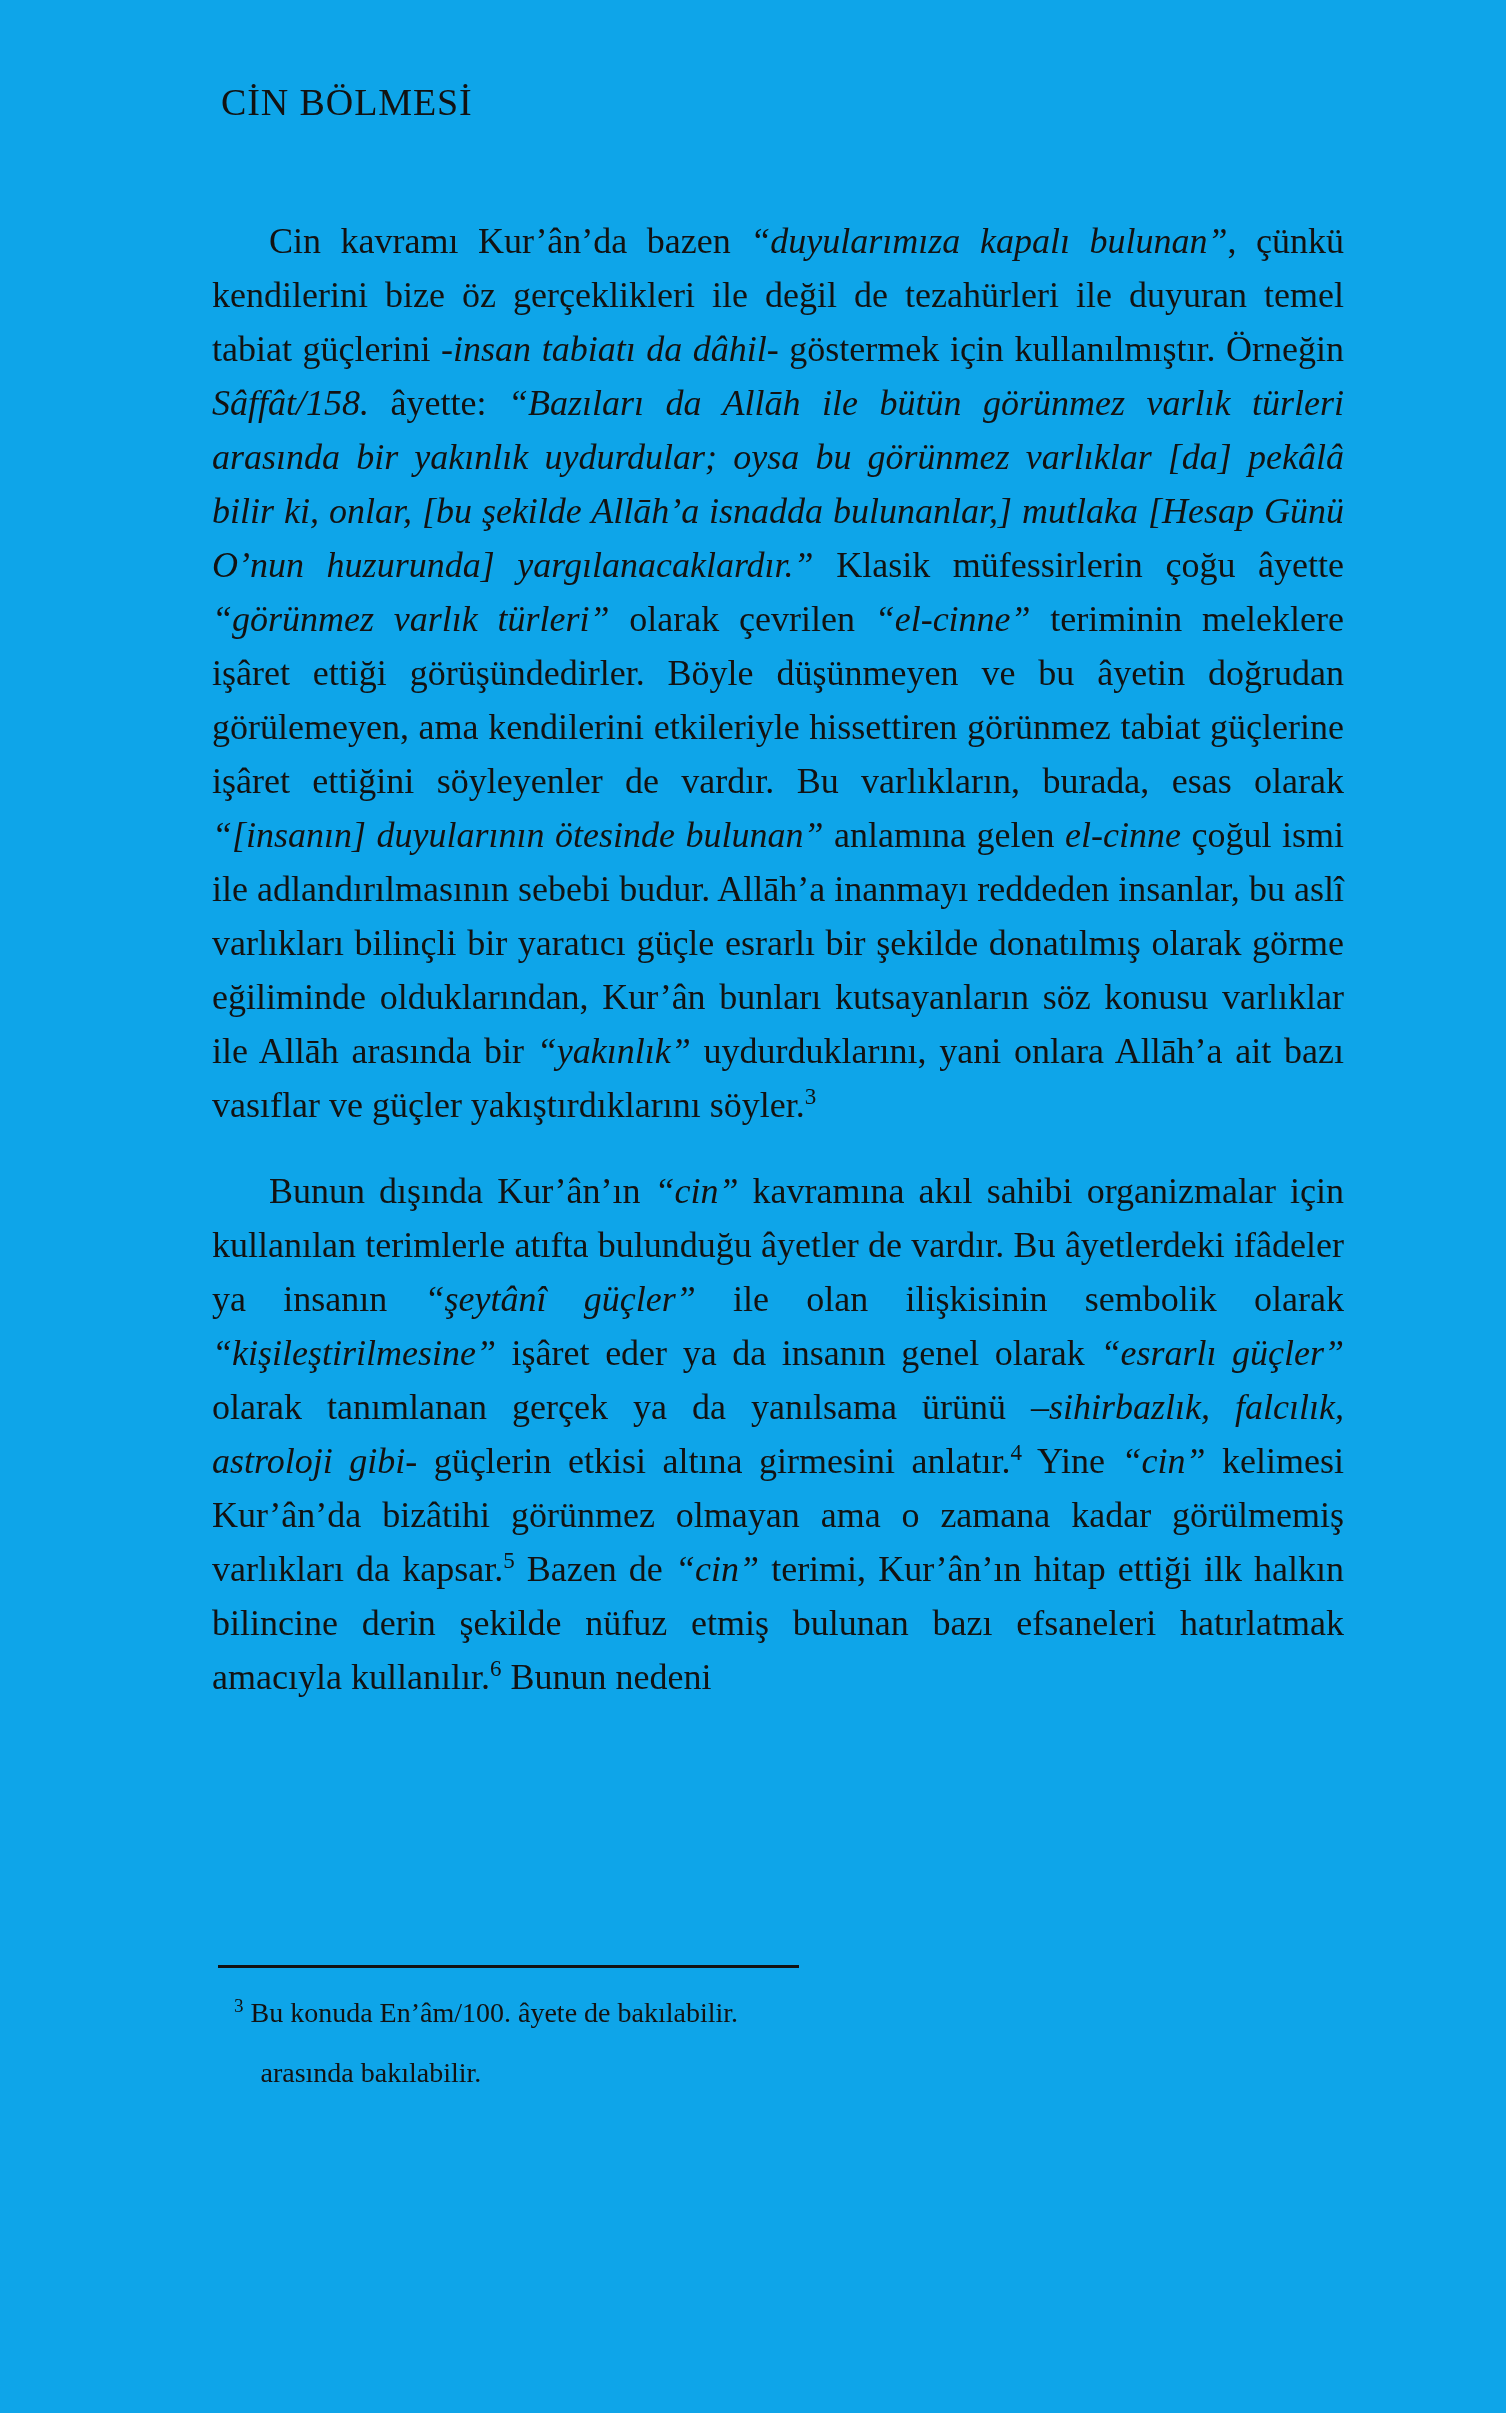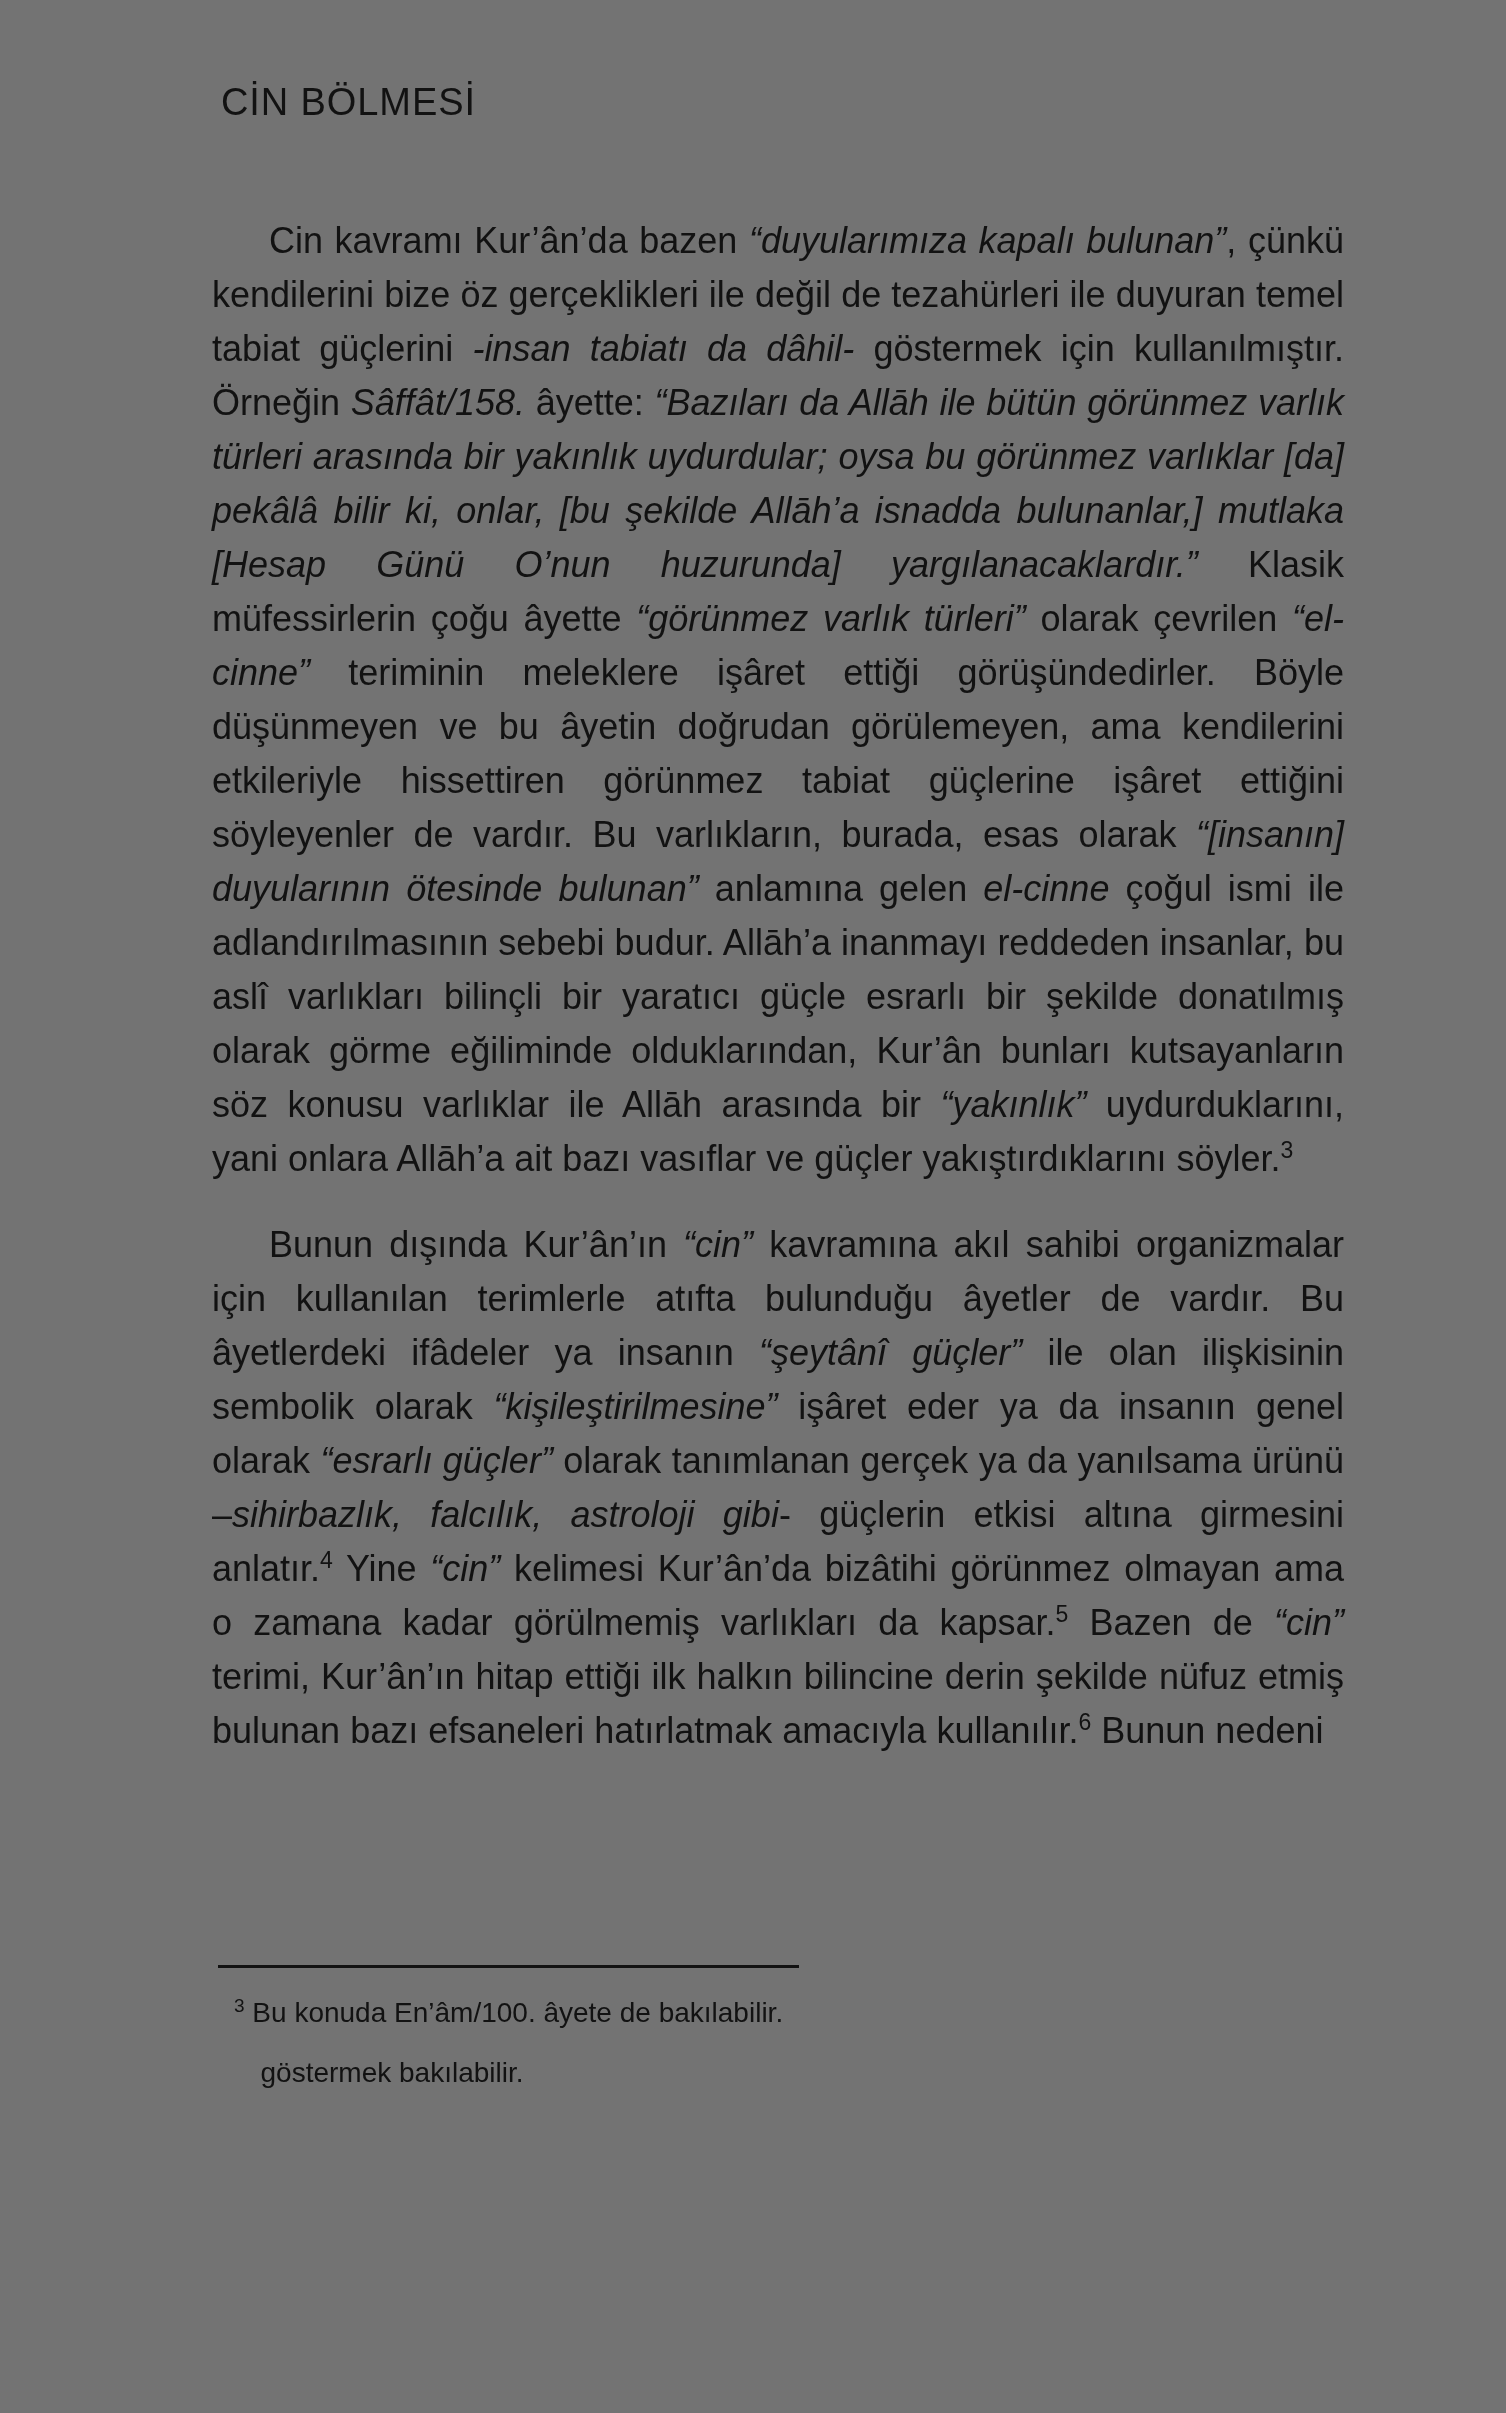"CİN BÖLMESİ" .page { background: #737373 -> #0ea5e9; font-family: Liberation Sans, sans-serif -> Liberation Serif, serif }
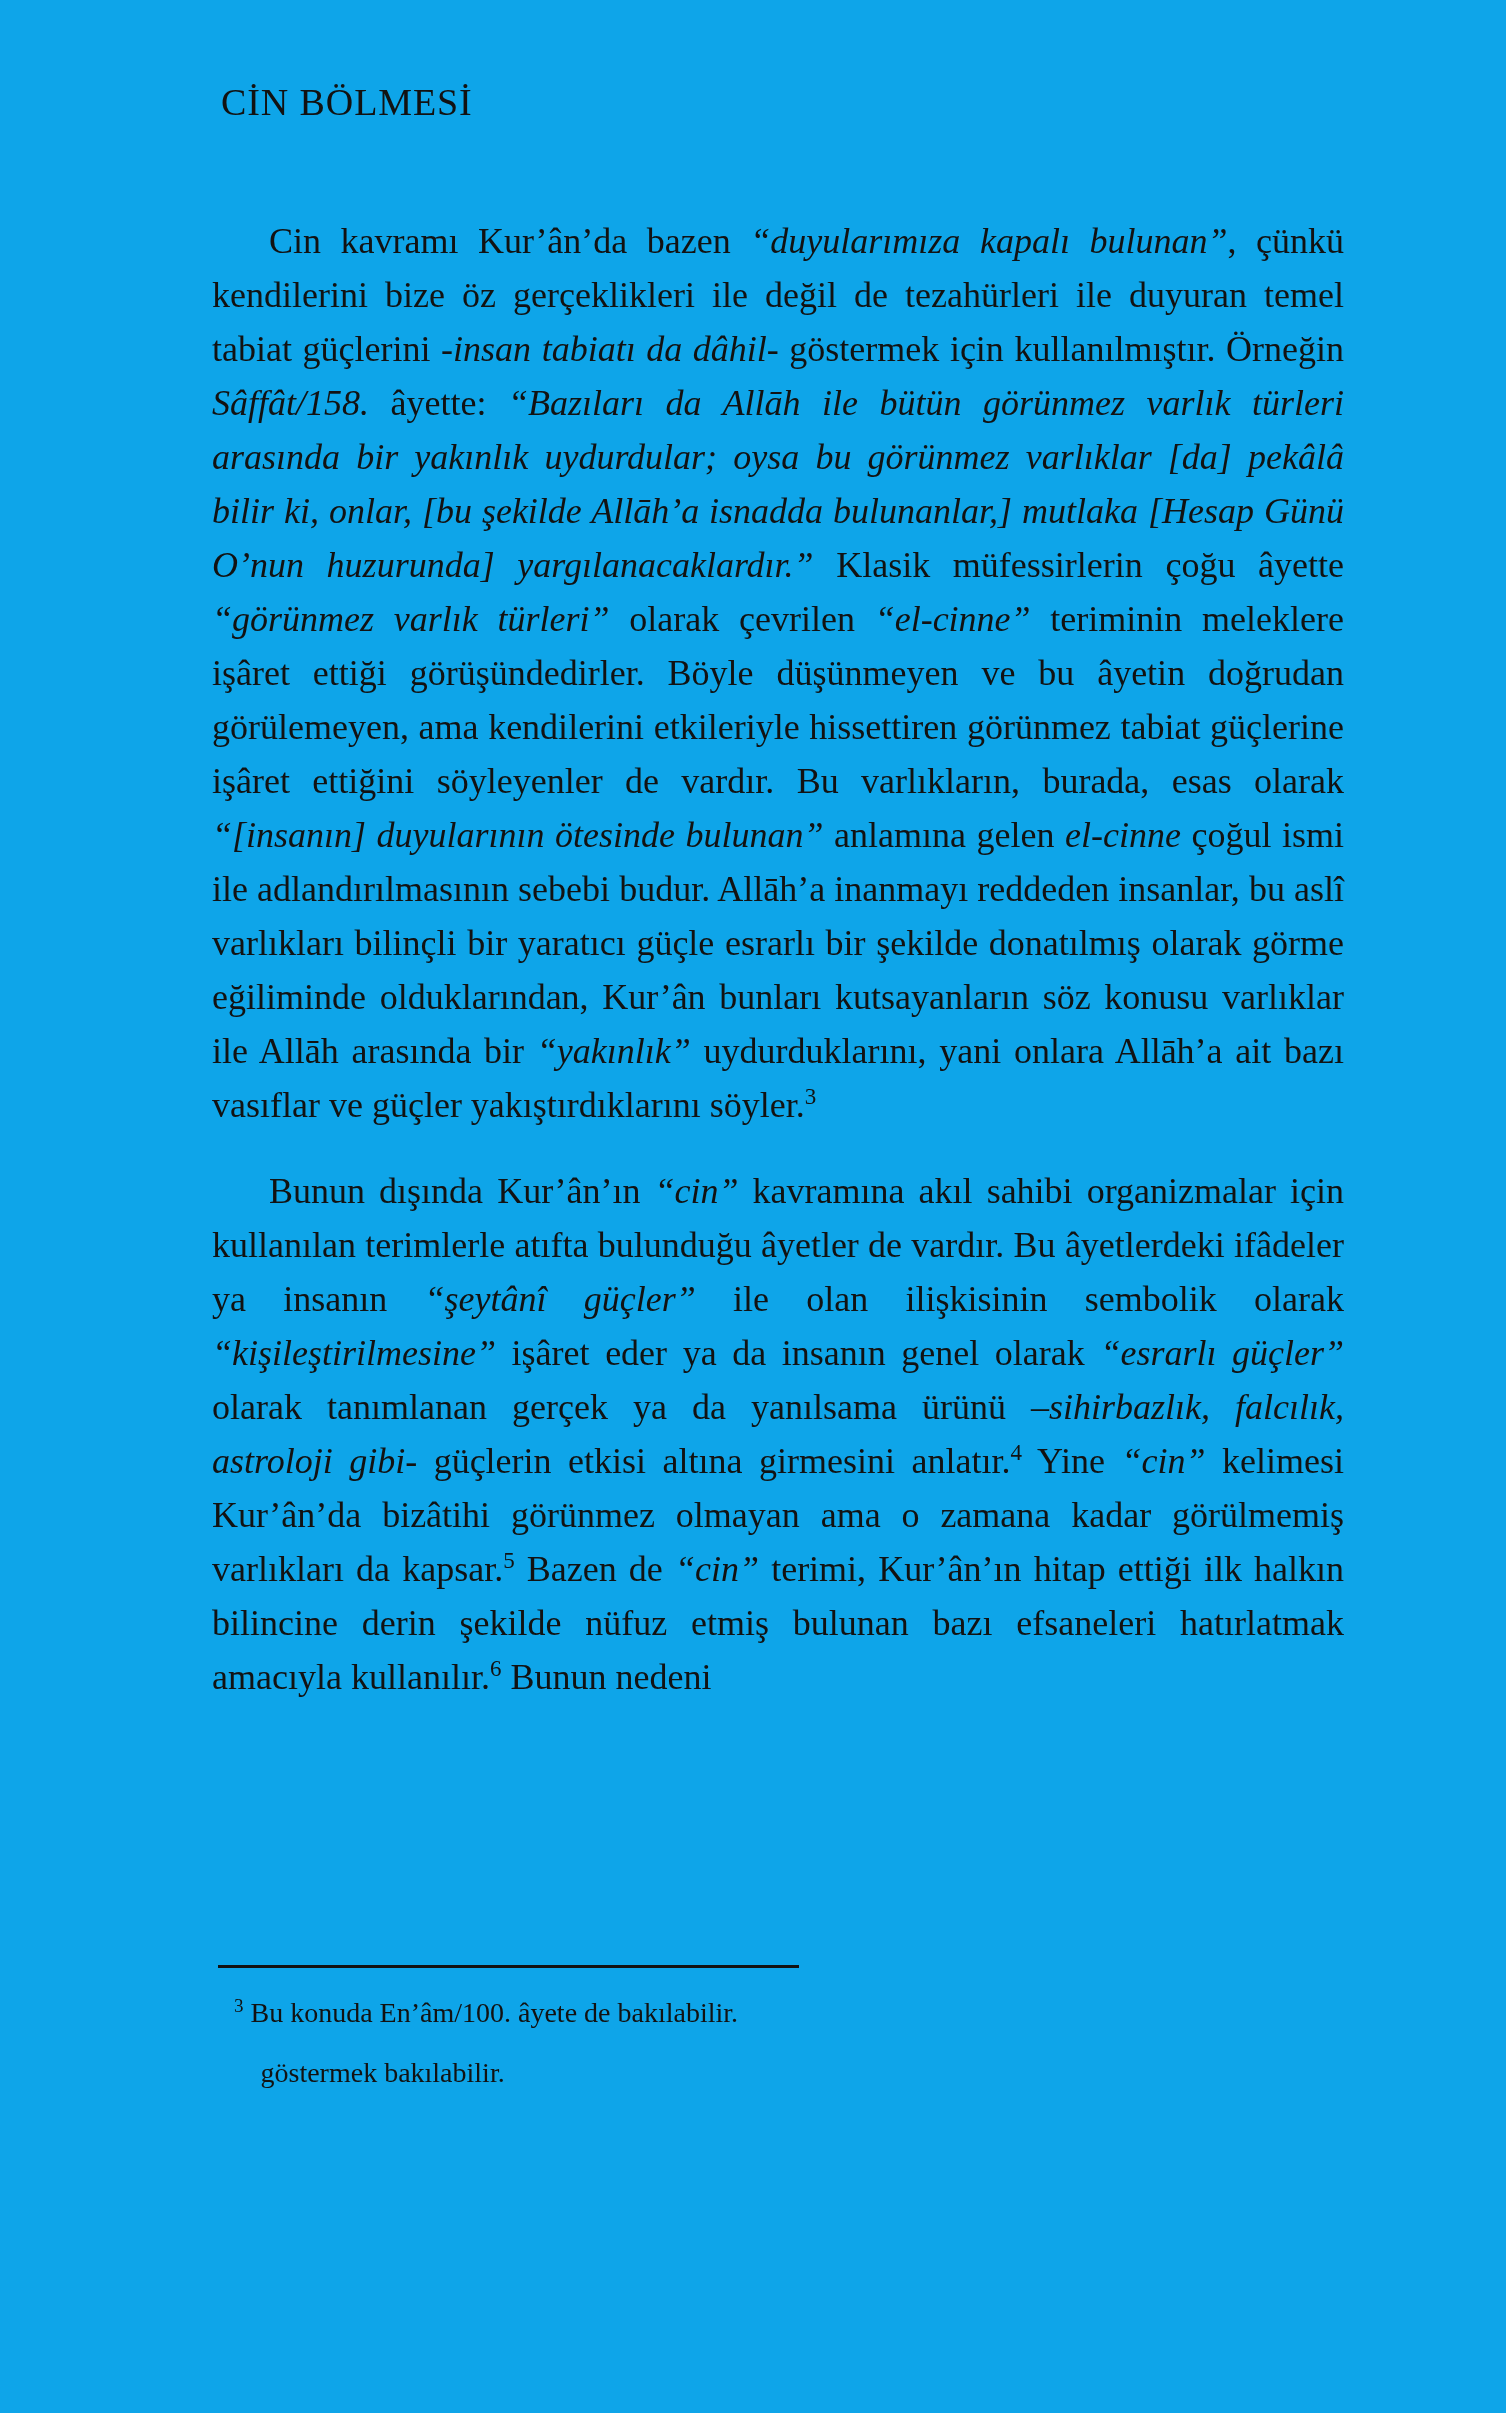"göstermek bakılabilir." div.fn-line { text: göstermek -> arasında }
